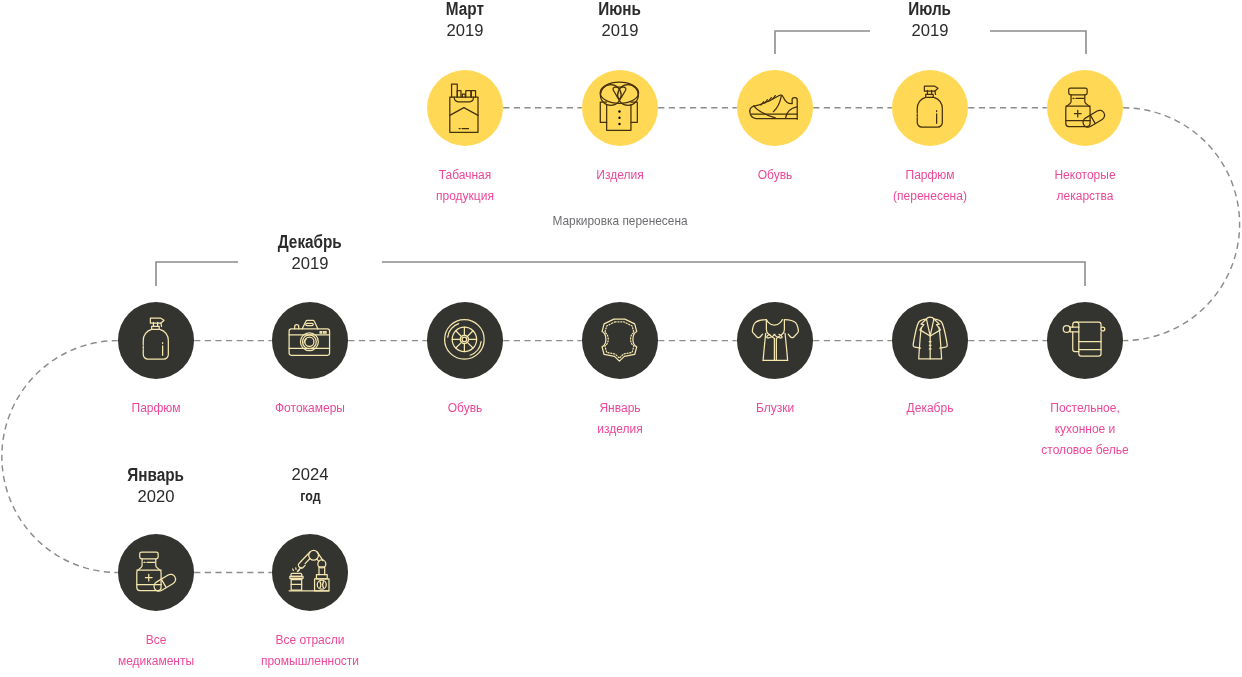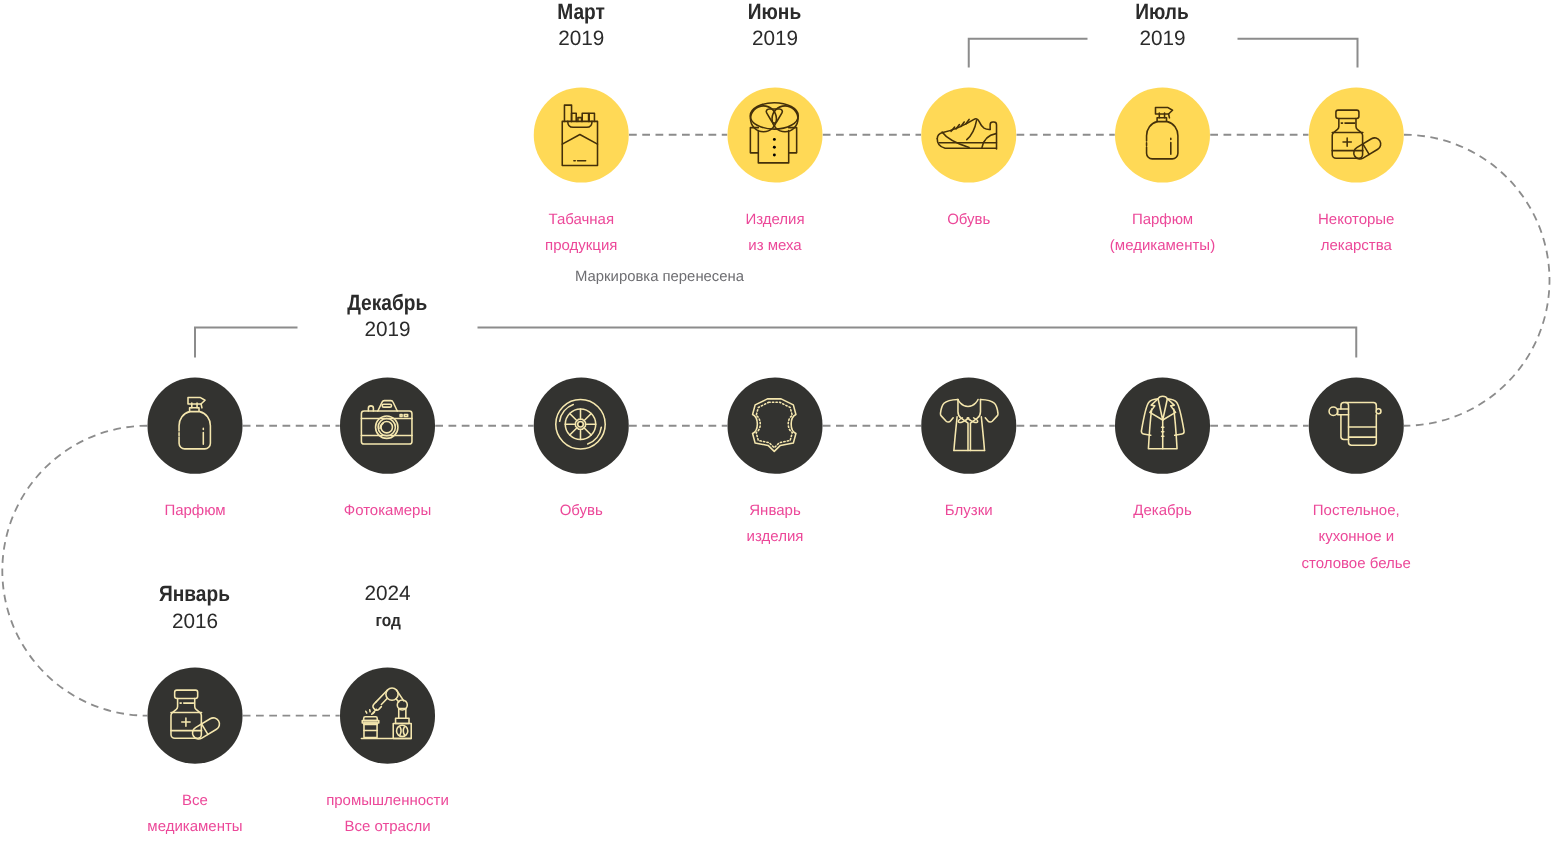"из меха" span.ln { html: <span>из меха</span> -> none }
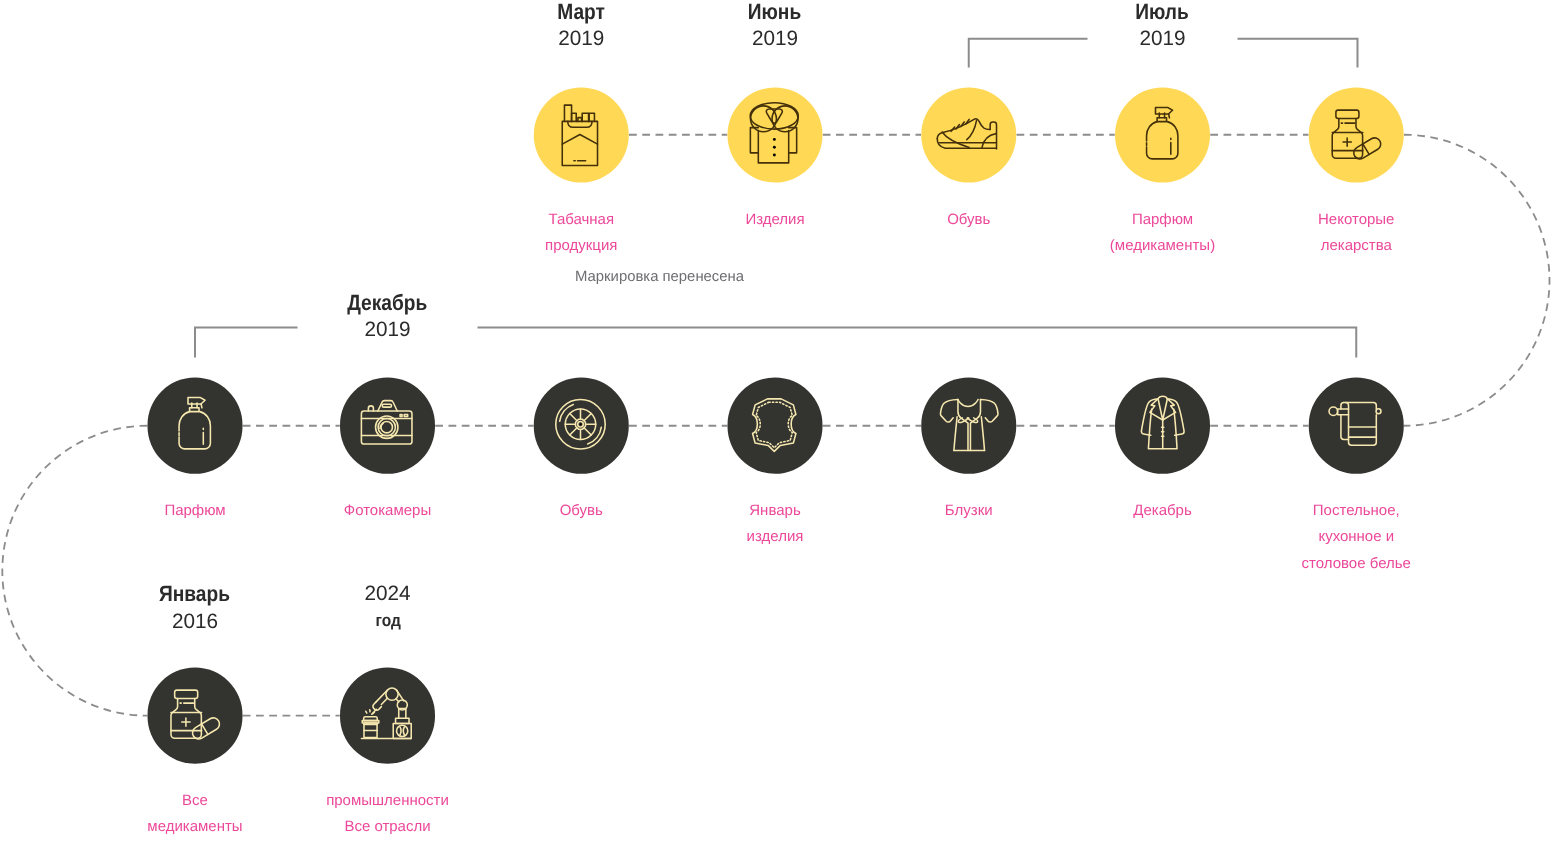"(медикаменты)" span.ln { text: медикаменты -> перенесена }
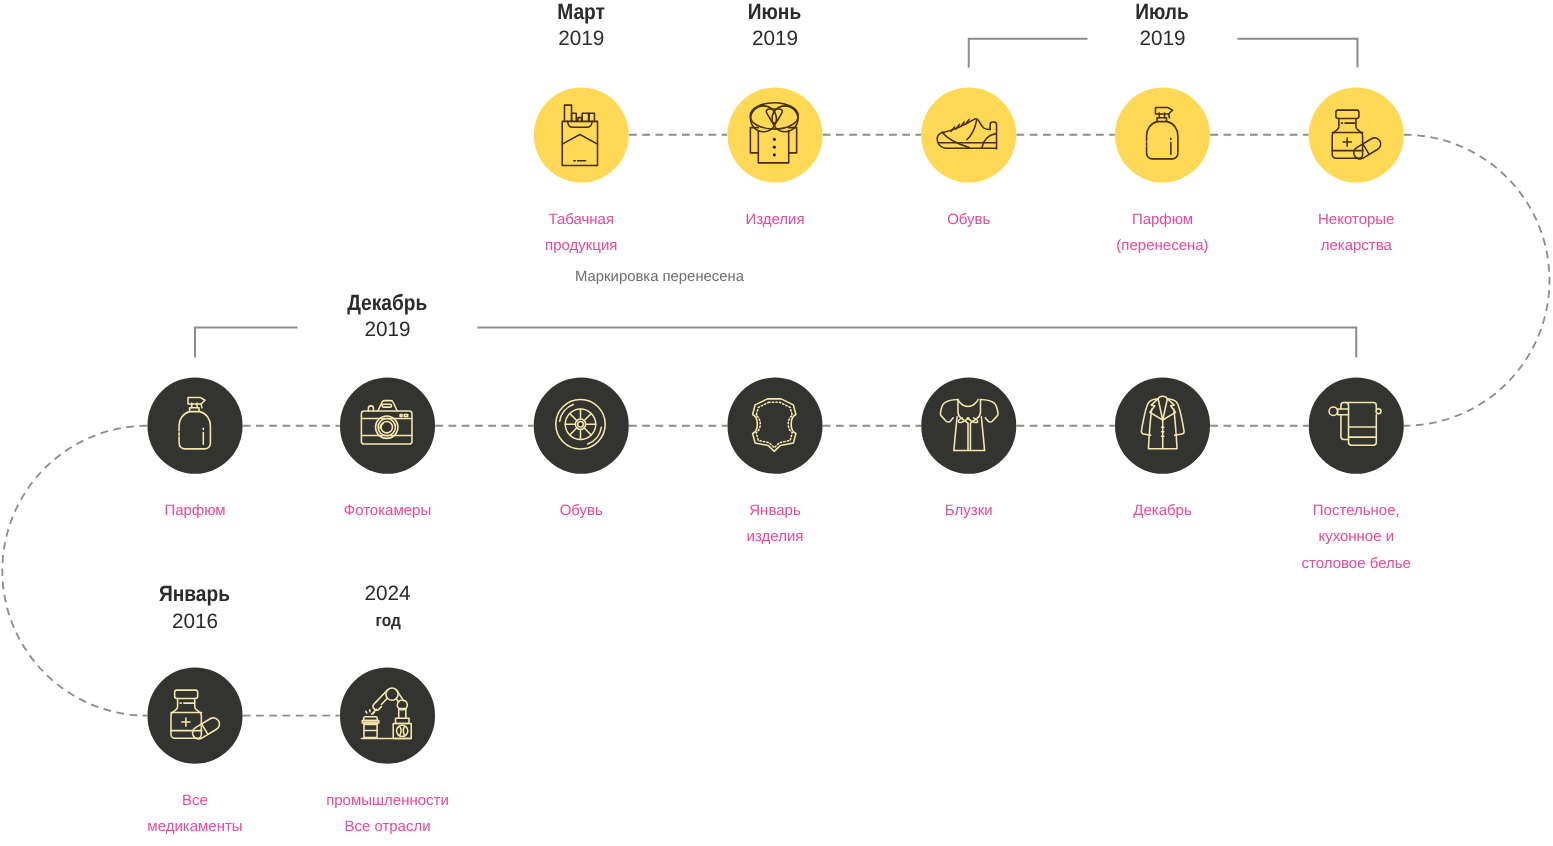"Маркировка перенесена" .note { text-align: none -> center }
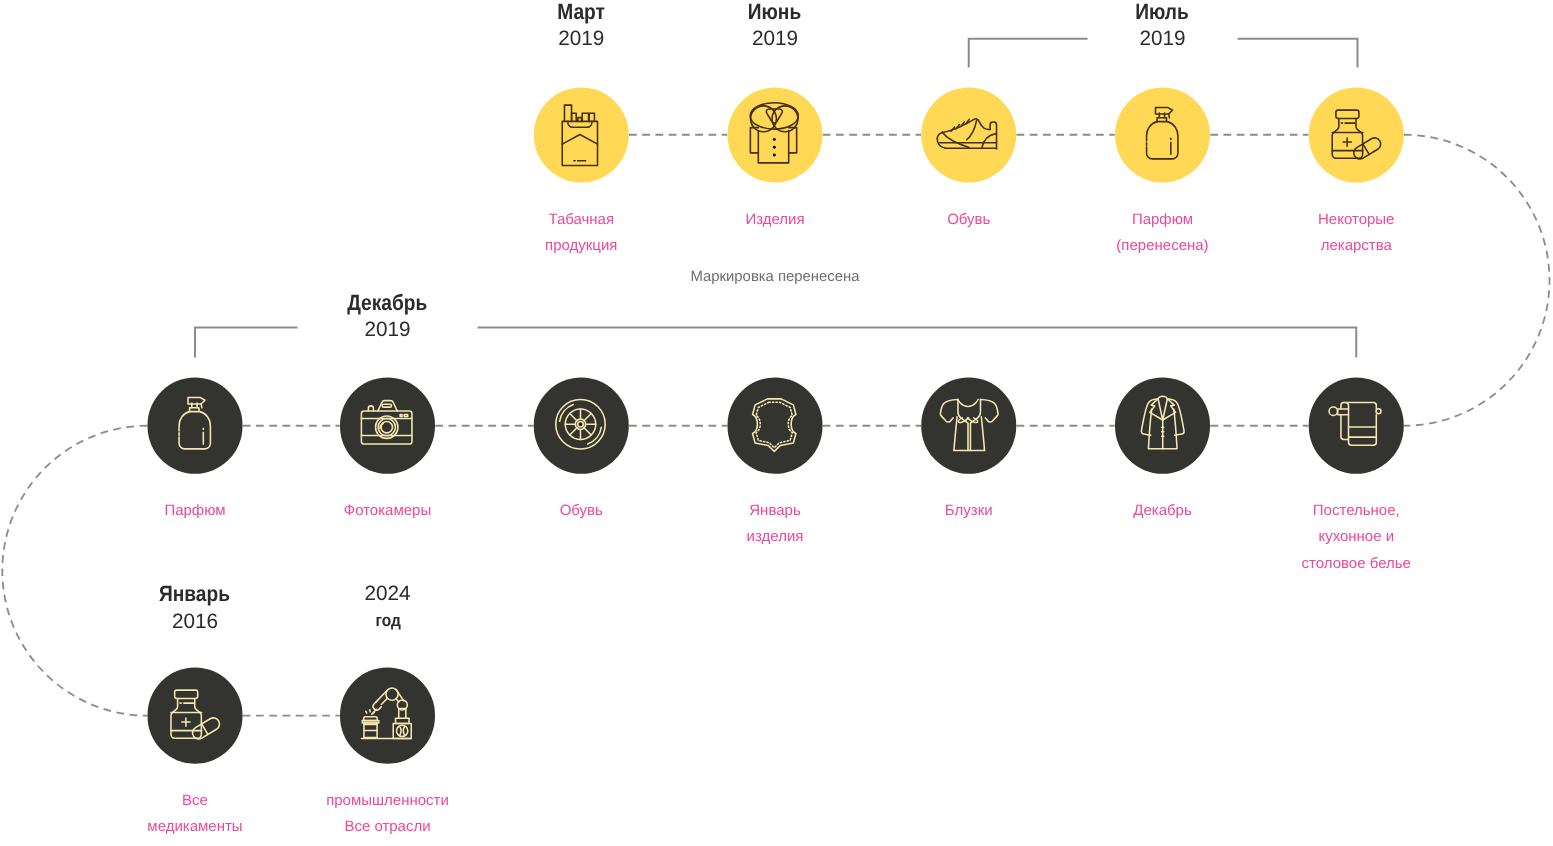"2016" span.y { text: 2016 -> 2020 }
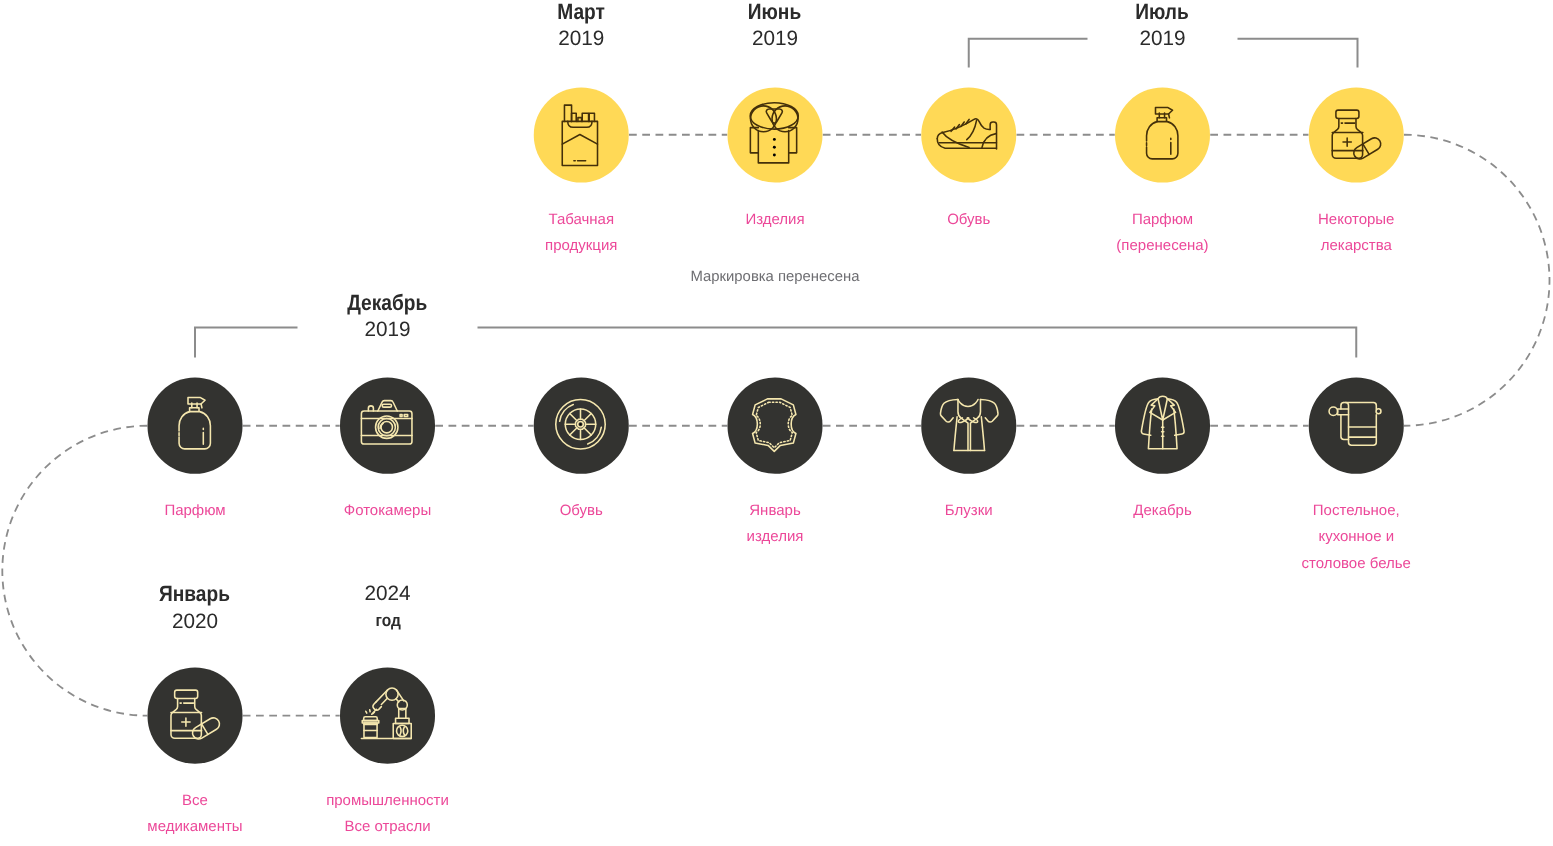"промышленности" span.ln { order: before "Все отрасли" -> after "Все отрасли" }
